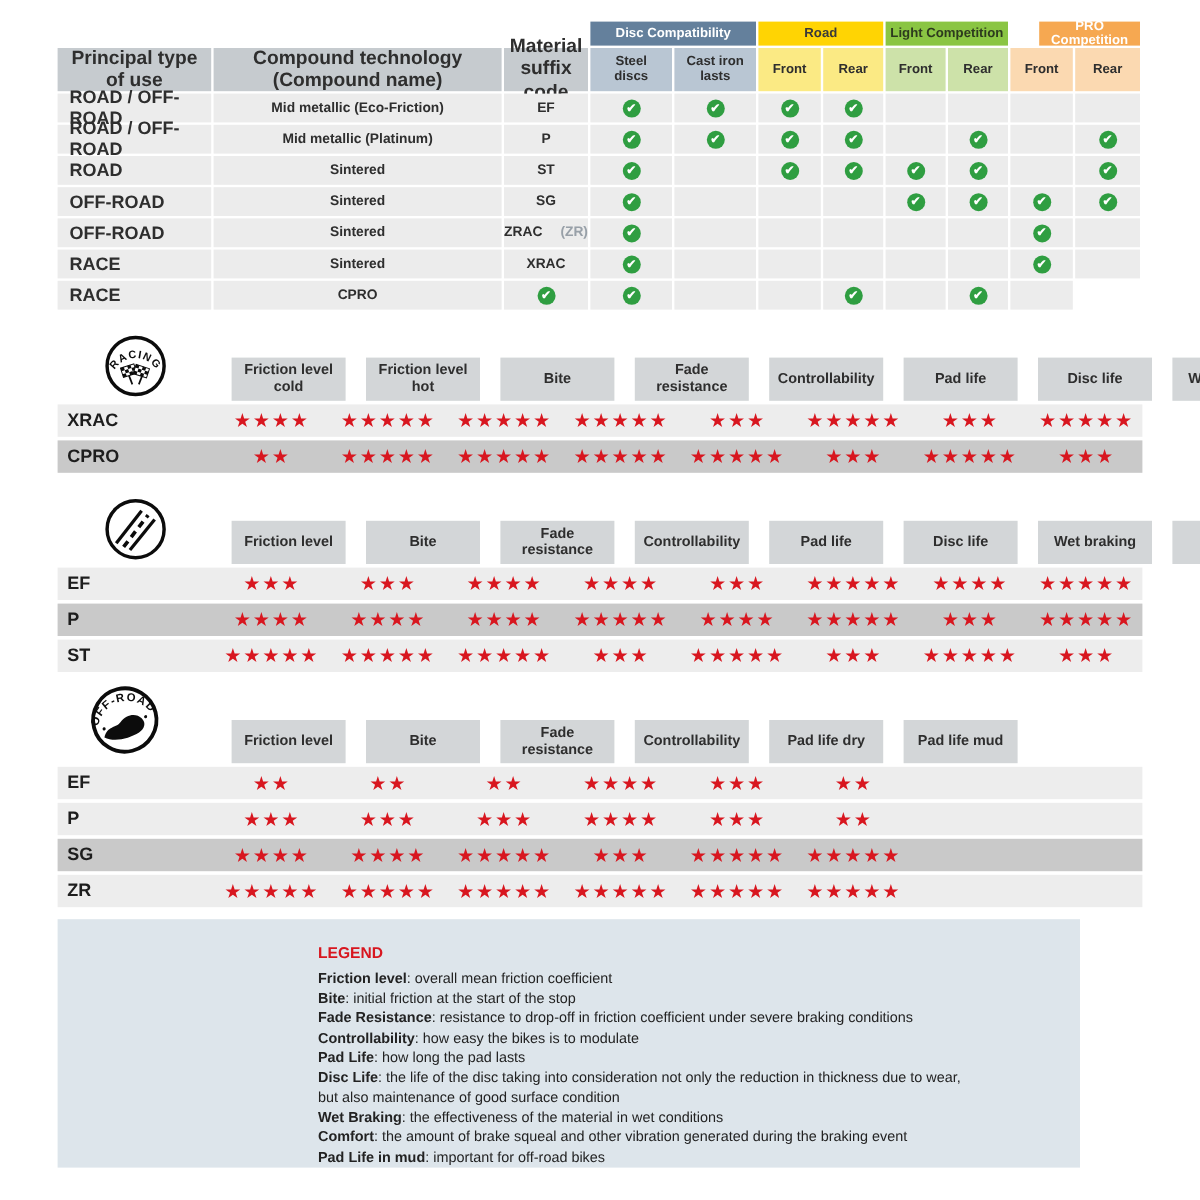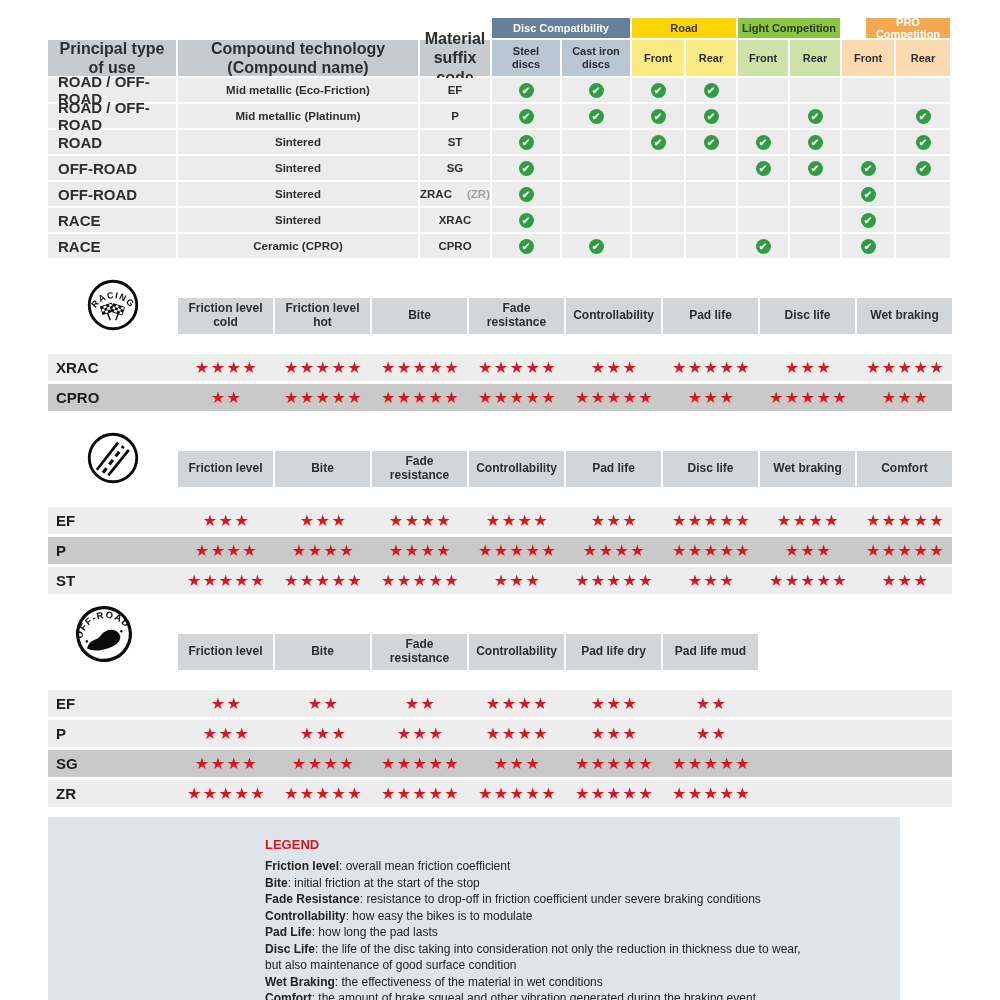"Cast iron discs" div.cell { text: discs -> lasts }
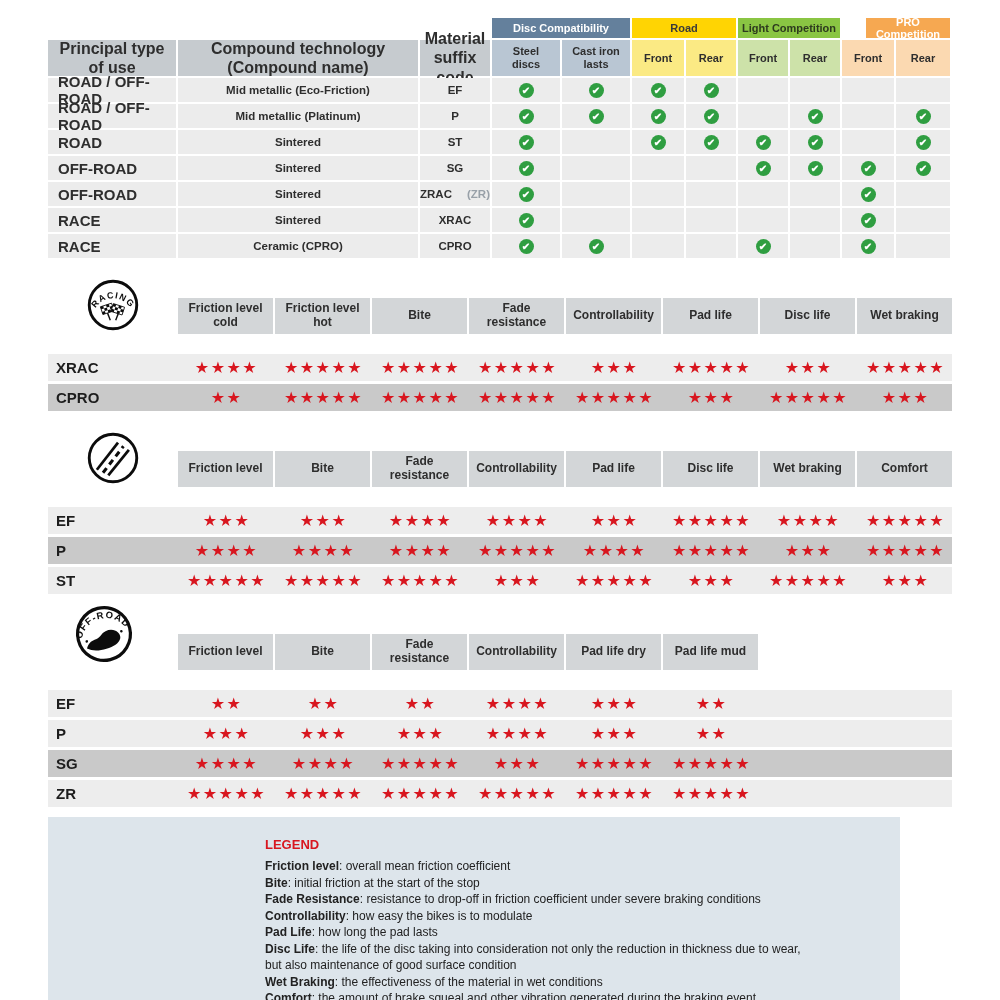"Ceramic (CPRO)" div.cell { html: <div>Ceramic (CPRO)</div> -> none }
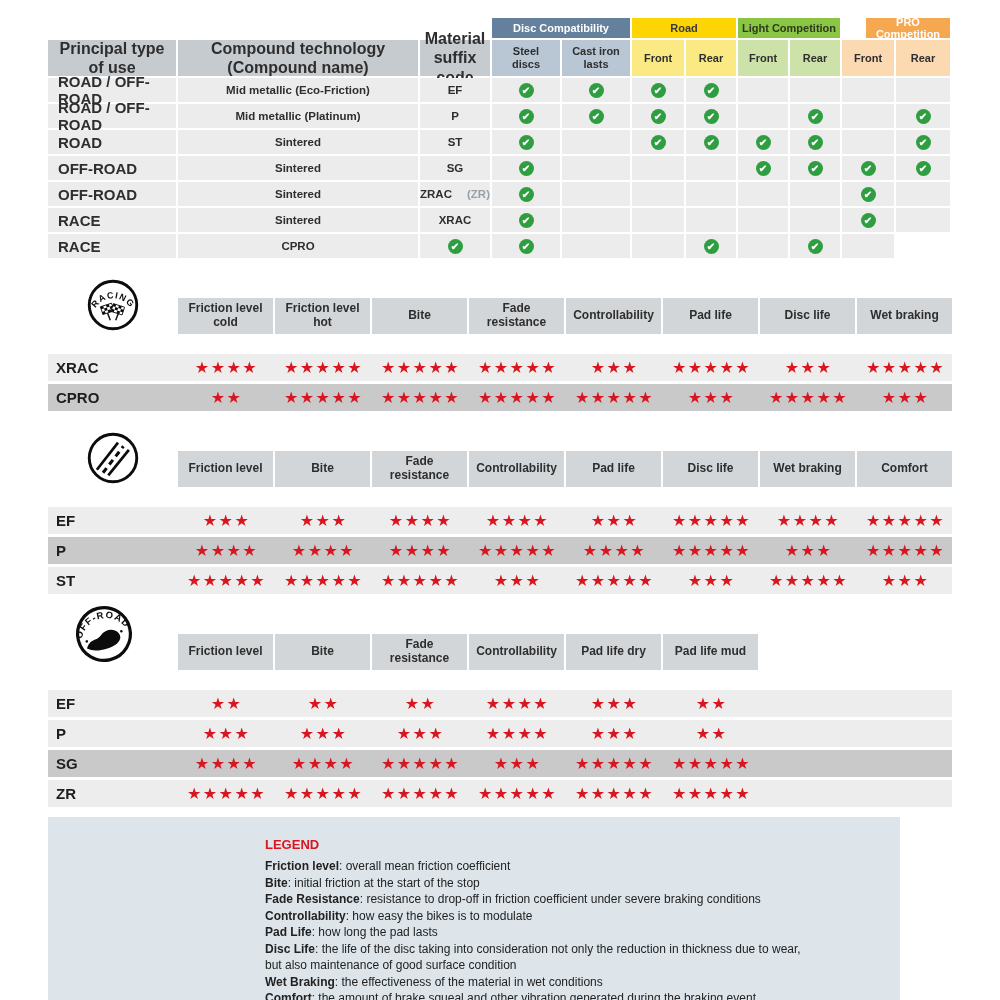"Friction level cold" .rt-head { gap: 2px -> 17px; margin-bottom: 20px -> 3px }
